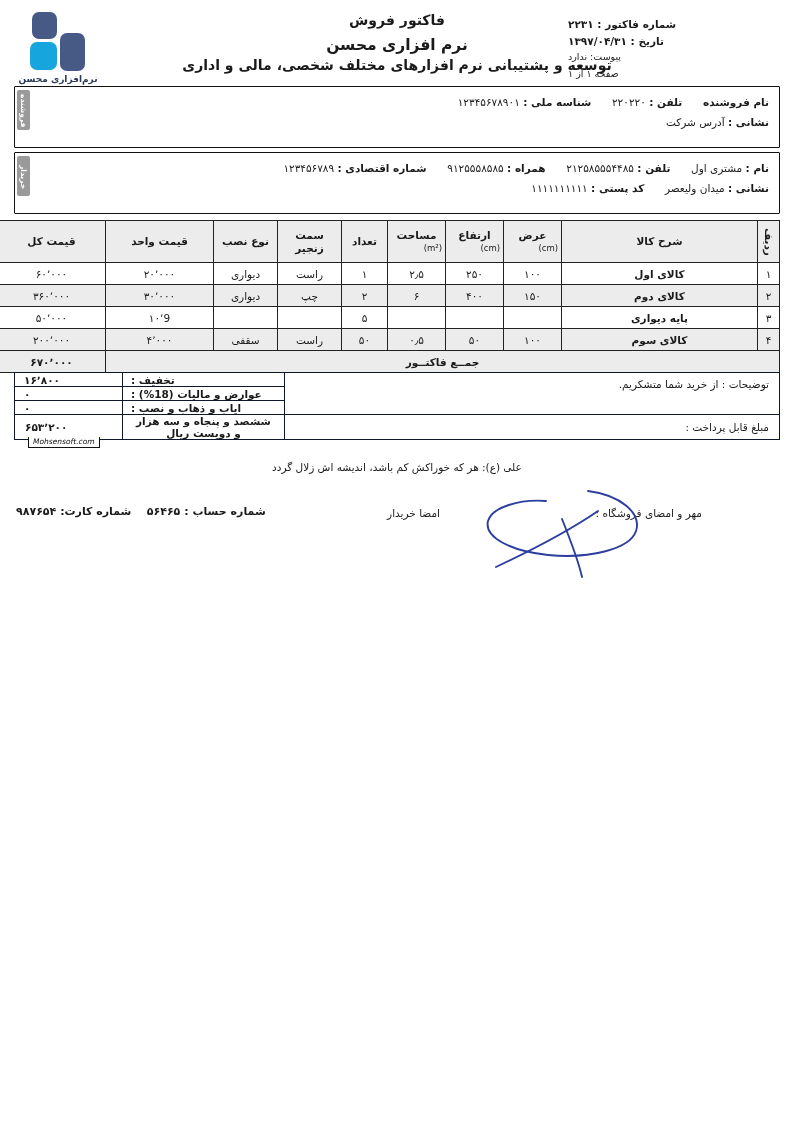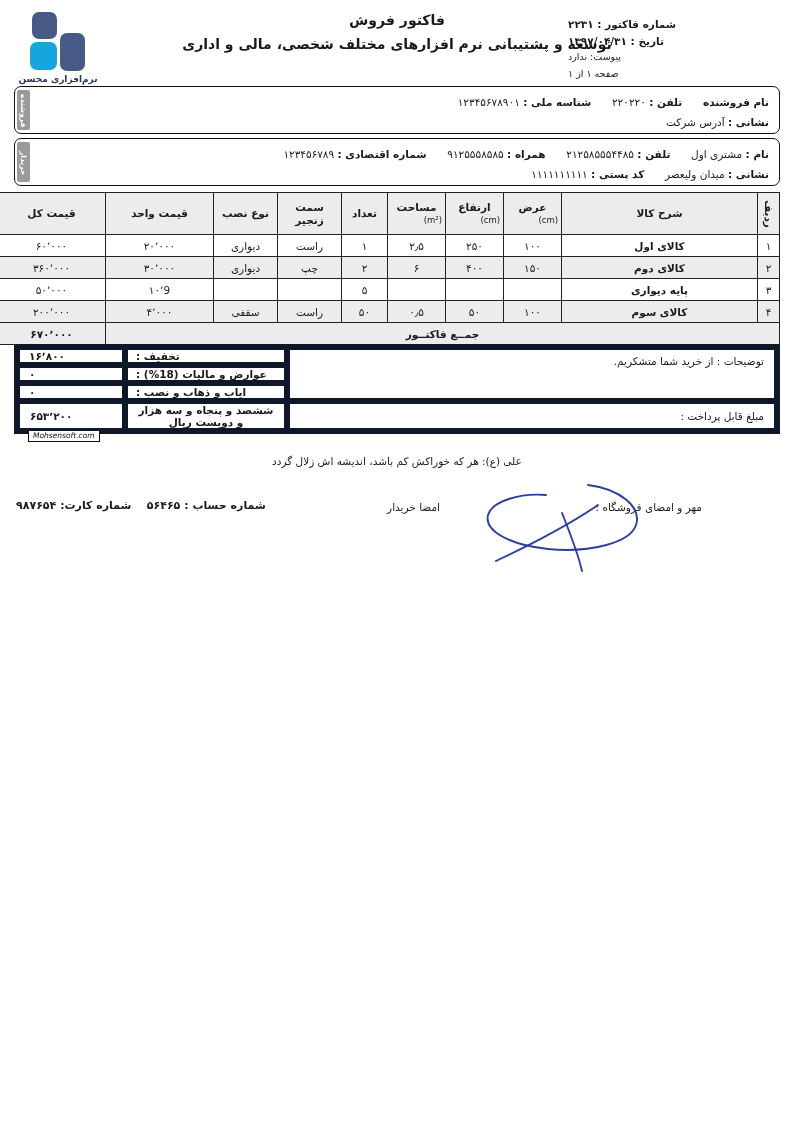"نرم افزاری محسن" div.company-name { html: none -> <div>نرم افزاری محسن</div> }
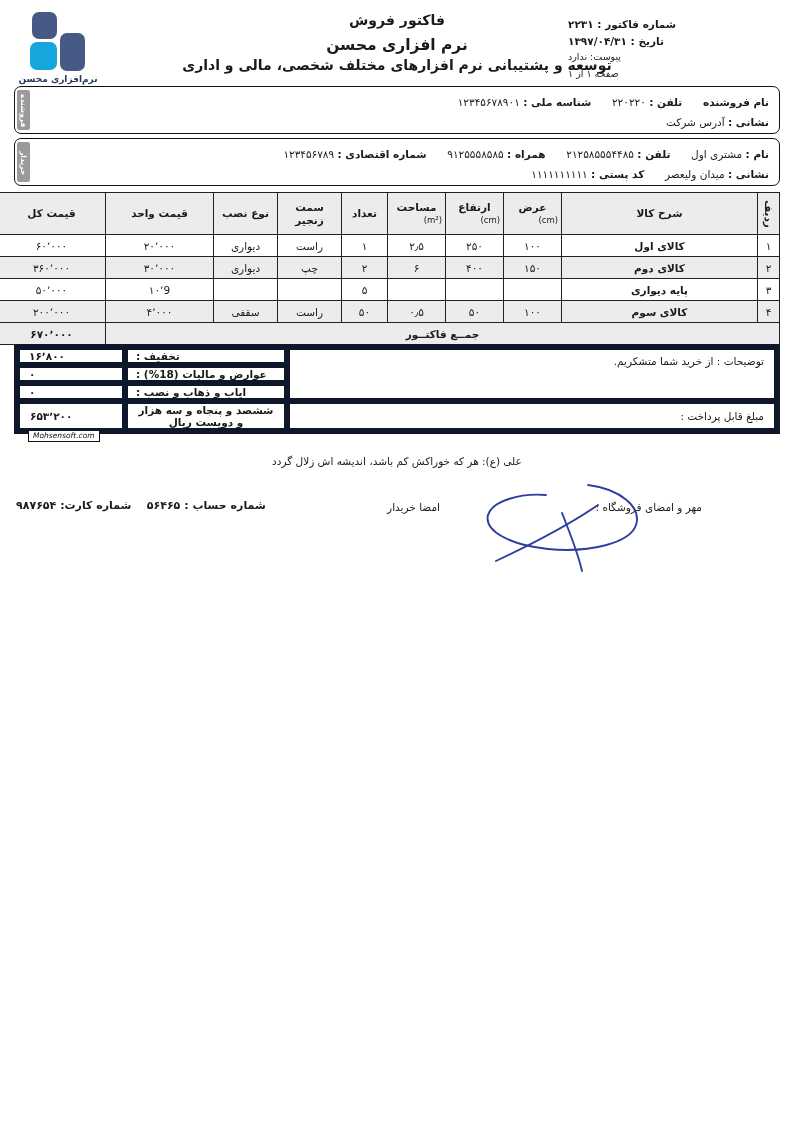"نام فروشنده تلفن : ۲۲۰۲۲۰" .party-box { border-radius: 7px -> 1px; height: 48px -> 62px }
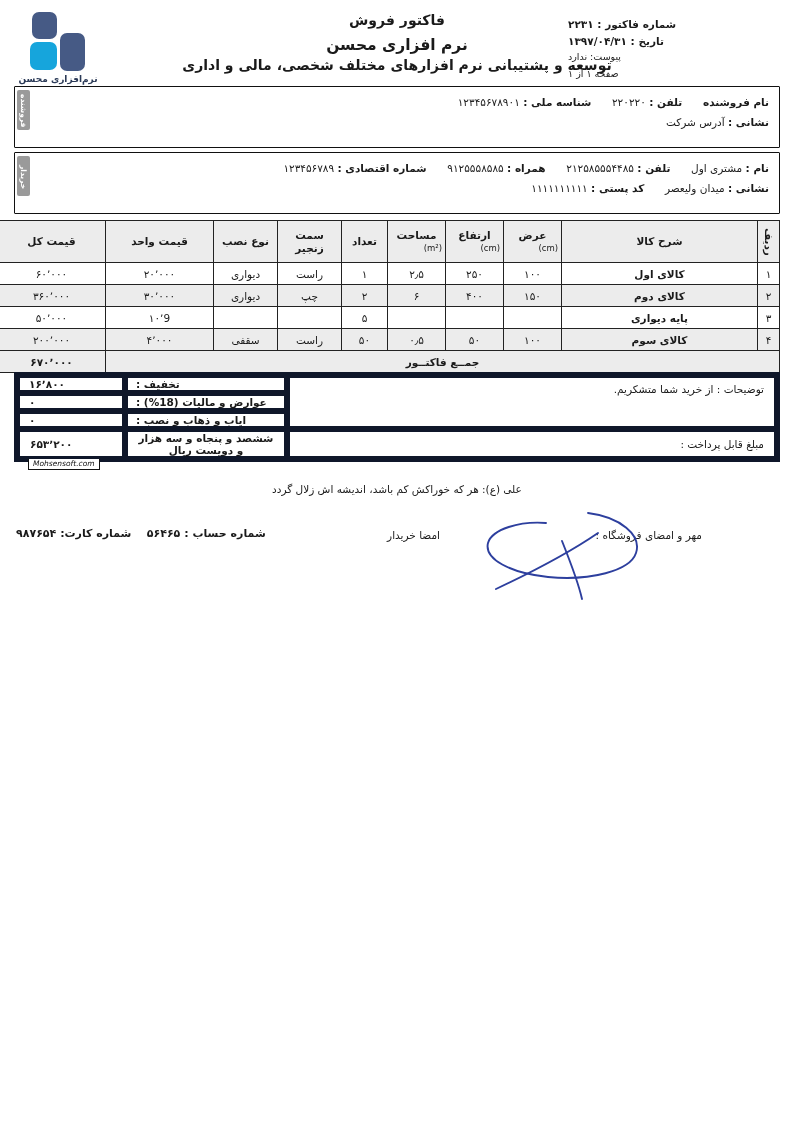"۱۶٬۸۰۰" table.totals td { border: 6px solid #0f172a -> 1px solid #0f172a }
